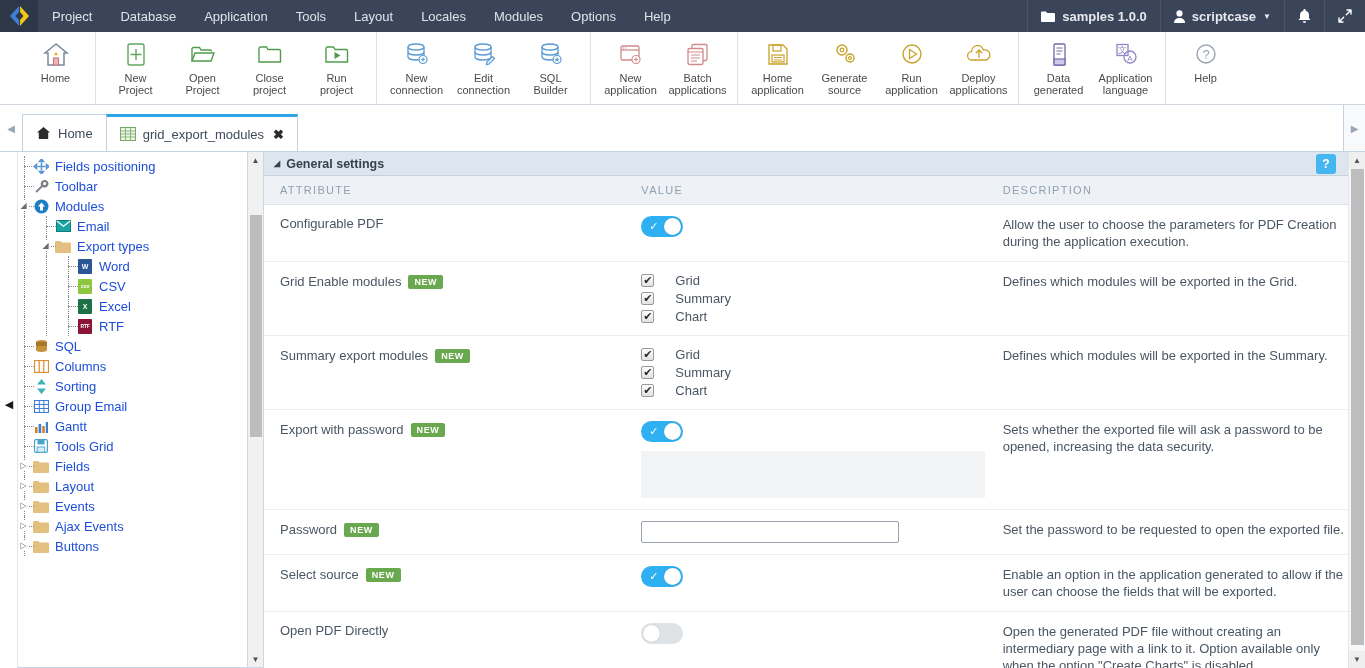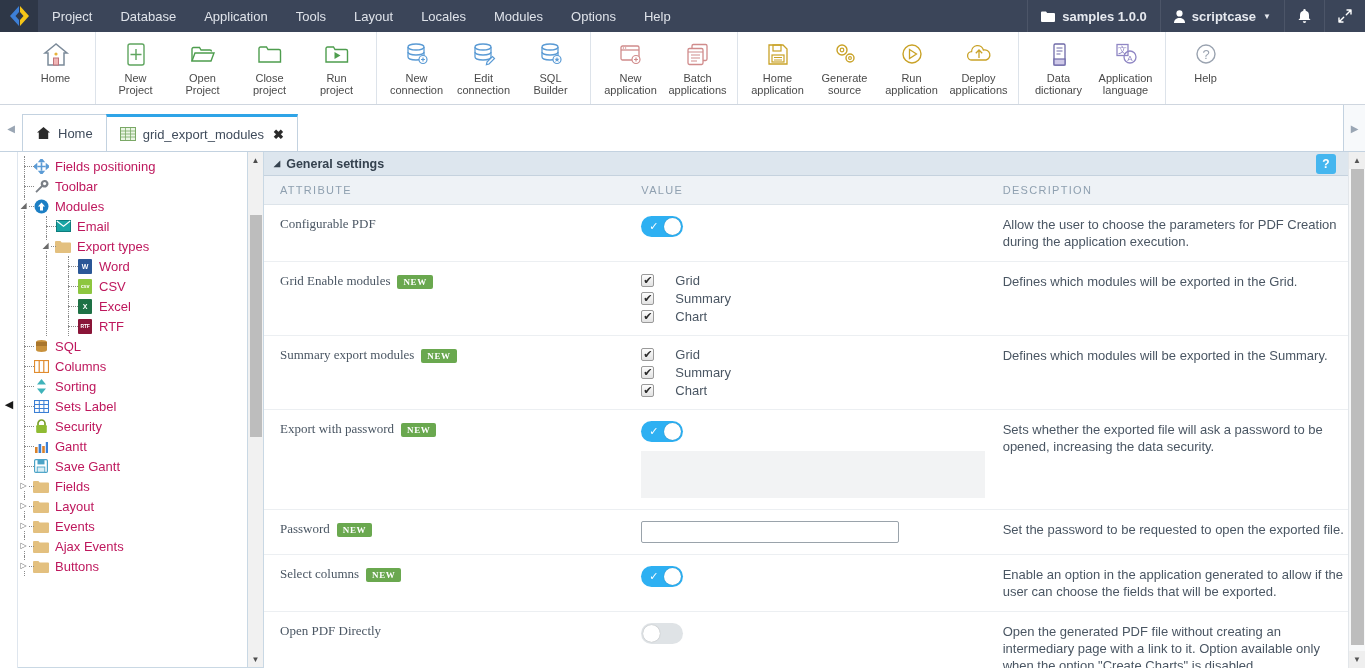"dictionary" span { text: dictionary -> generated }
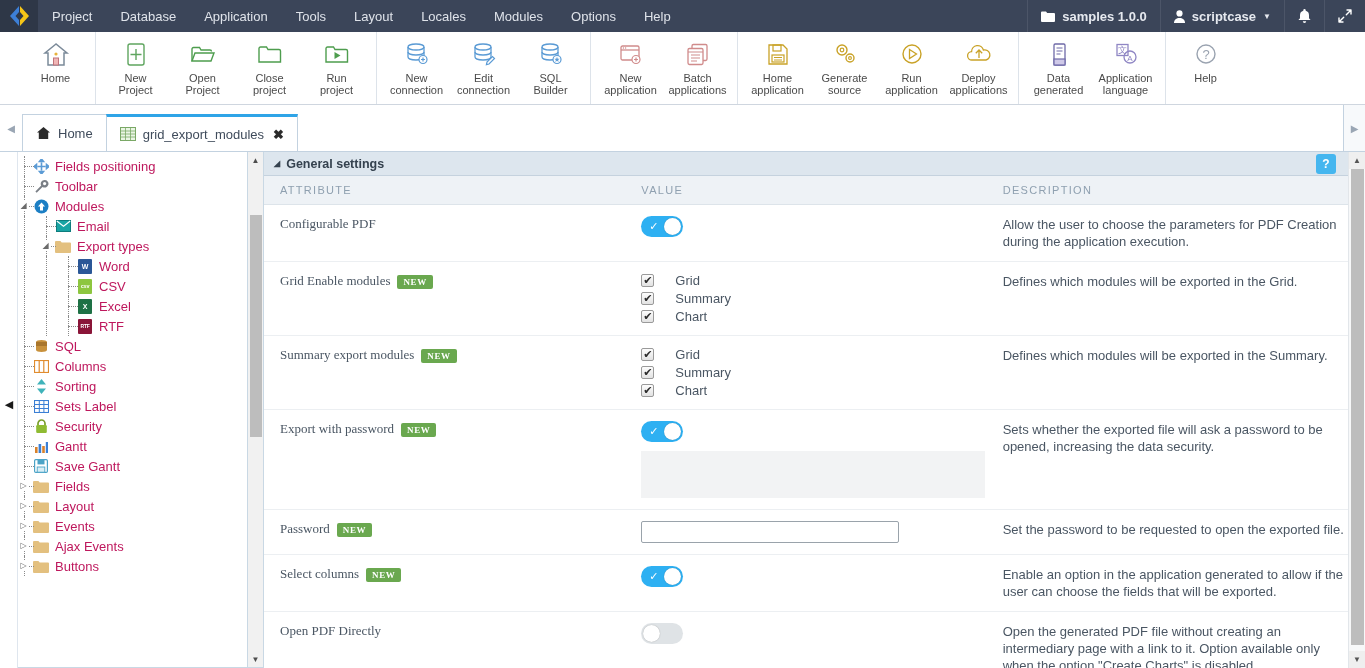"Fields positioning" .tree-row .lbl { color: #be185d -> #1d4ed8 }
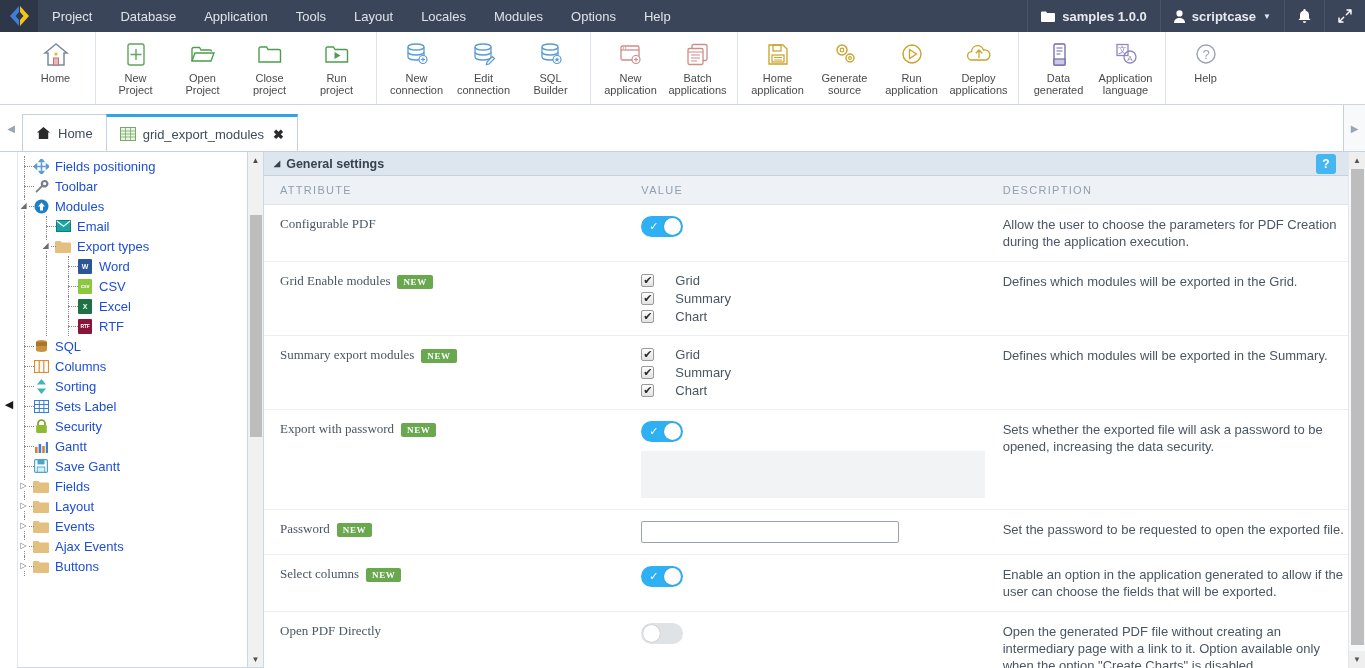"Configurable PDF" .attr-wrap { font-family: Liberation Serif, serif -> none }
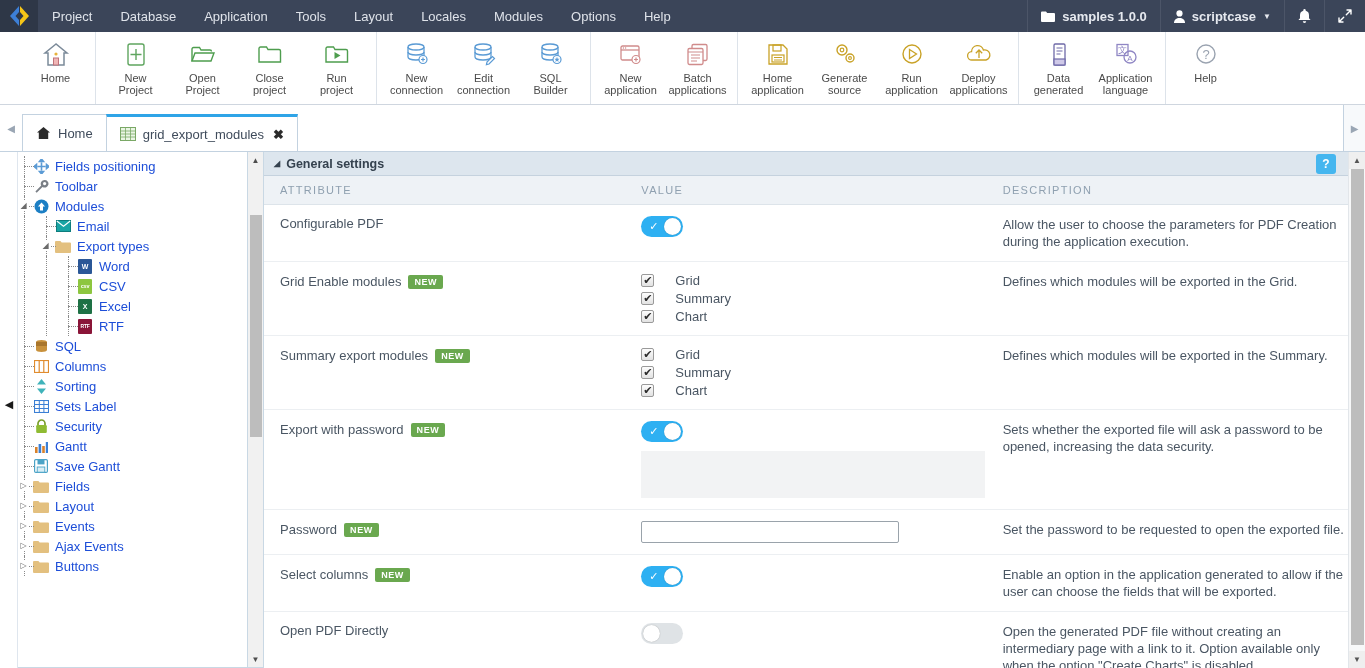"Sets Label" span.lbl { text: Sets Label -> Group Email }
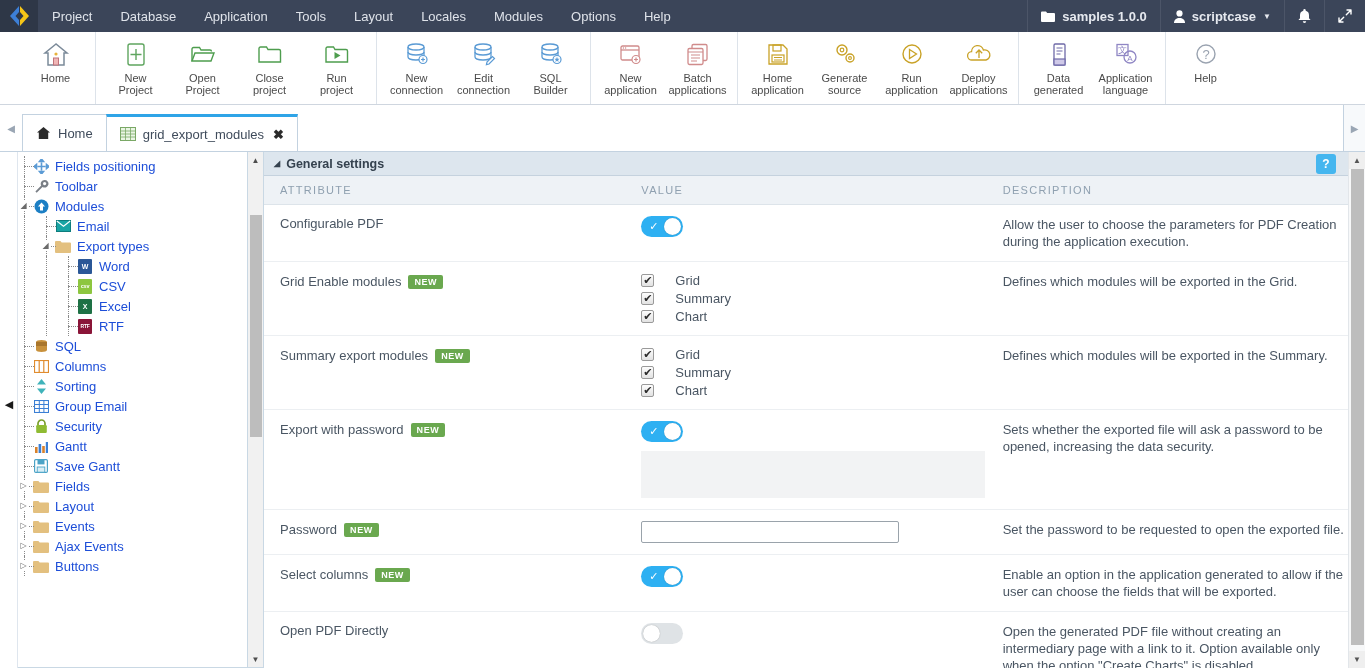"Security" div.tree-row { html: <div> <span> <span></span> <span></span> </span> <span> <svg> <path></path> <rect></rect> </svg> </span> <span>Security</span> </div> -> none }
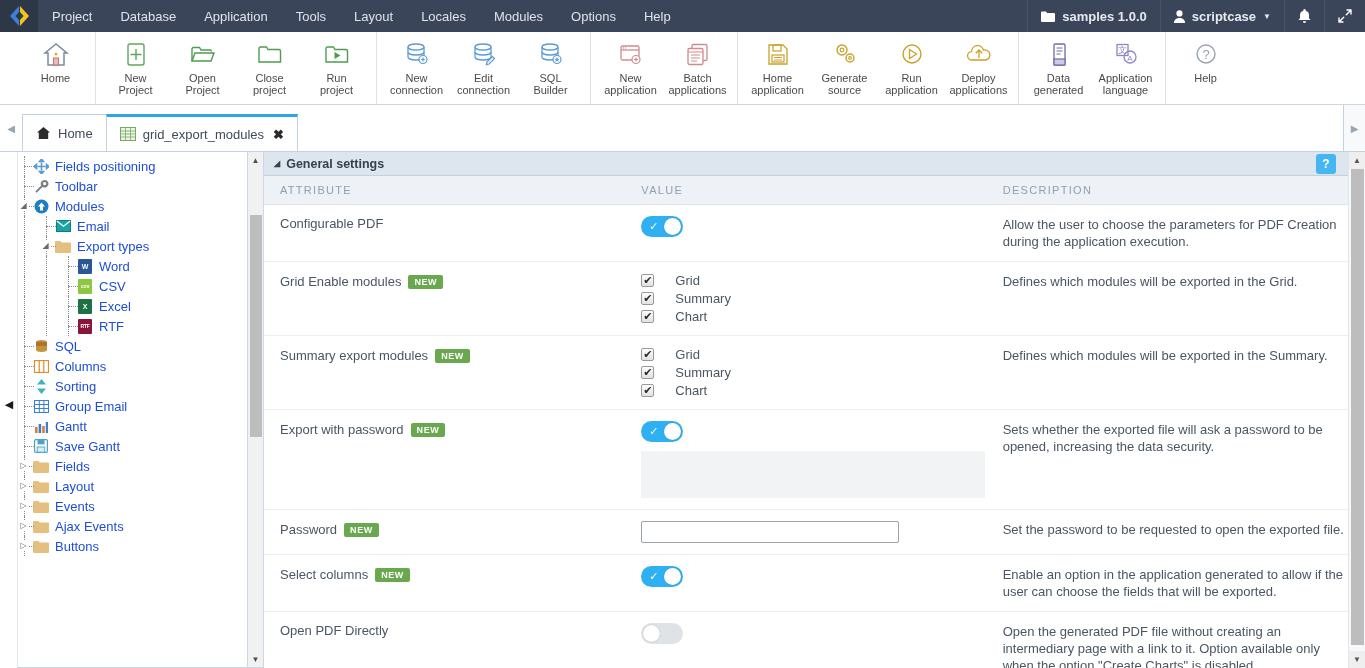"Save Gantt" span.lbl { text: Save Gantt -> Tools Grid }
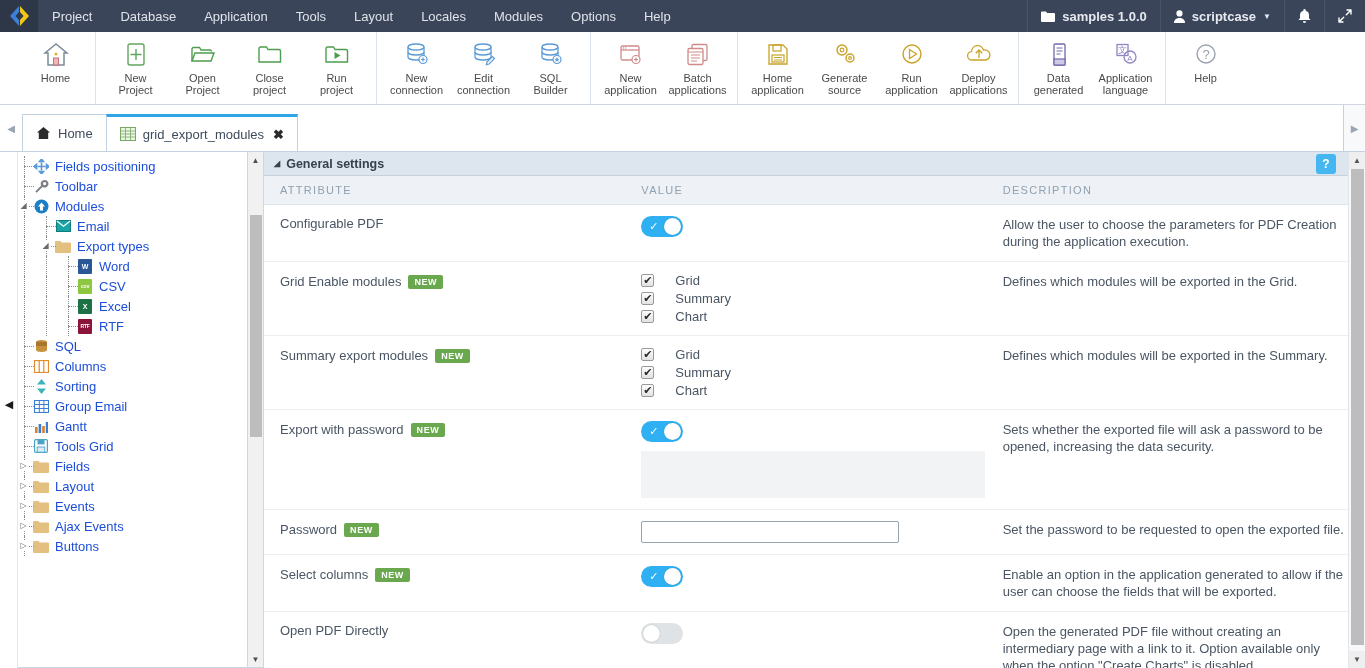"Select columns" span.attr-name { text: columns -> source }
